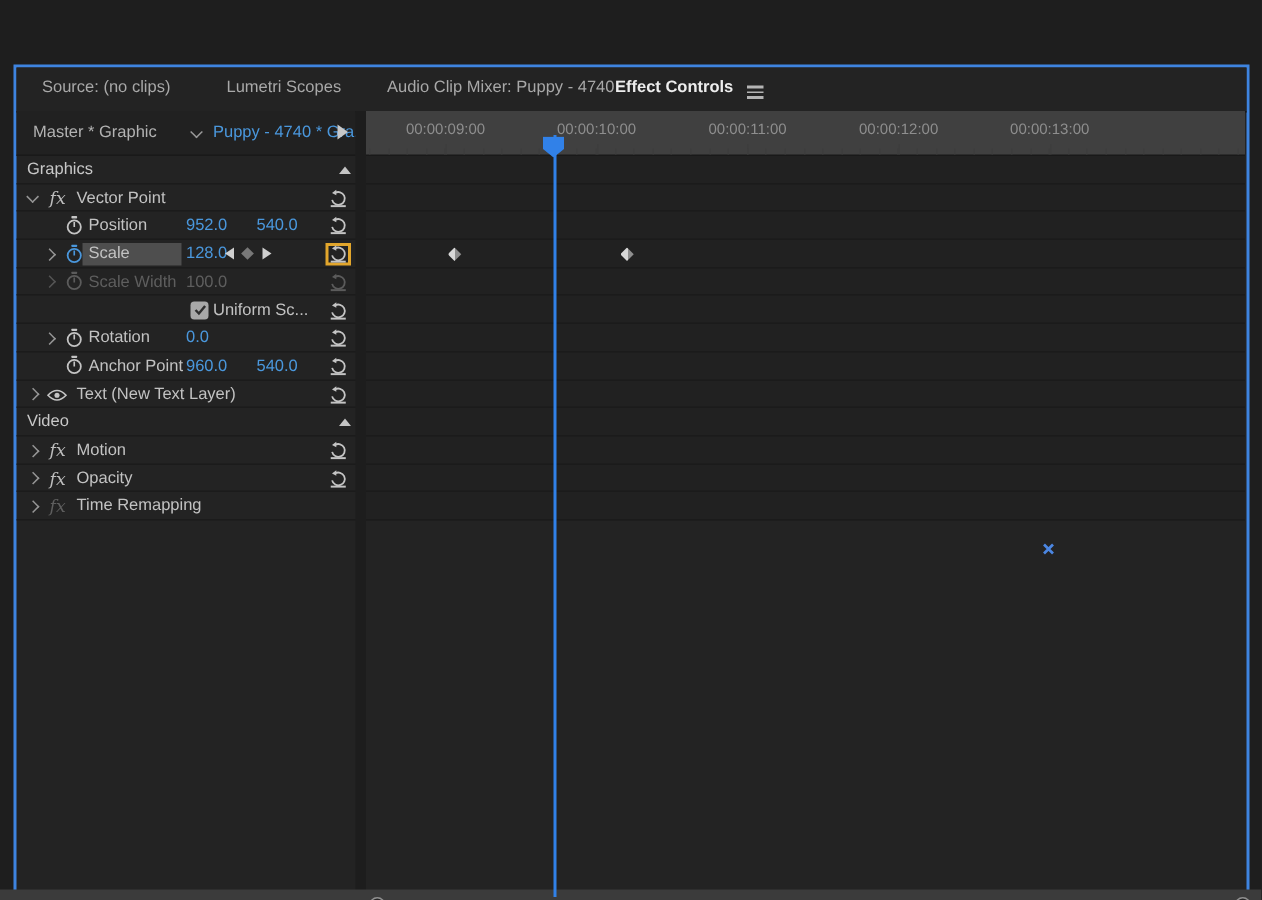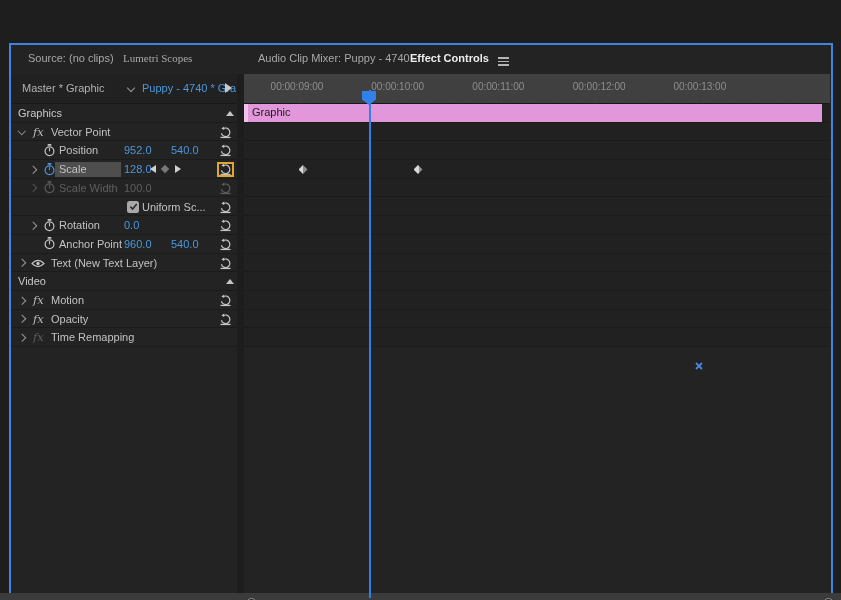"Lumetri Scopes" div.tab { font-family: Liberation Serif, serif -> none; left: 112px -> 140px }
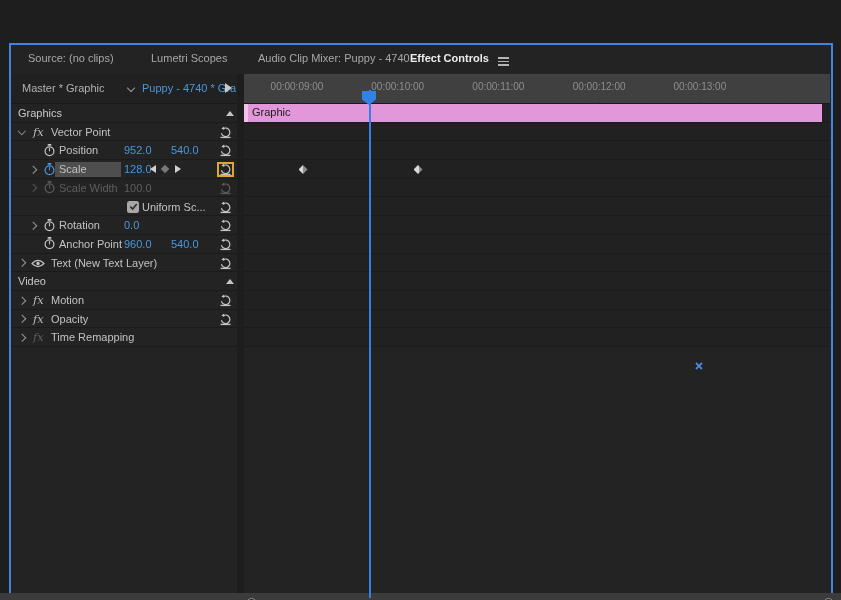"Graphic" div { html: <div> <span></span> <span>Graphic</span> </div> -> none }
